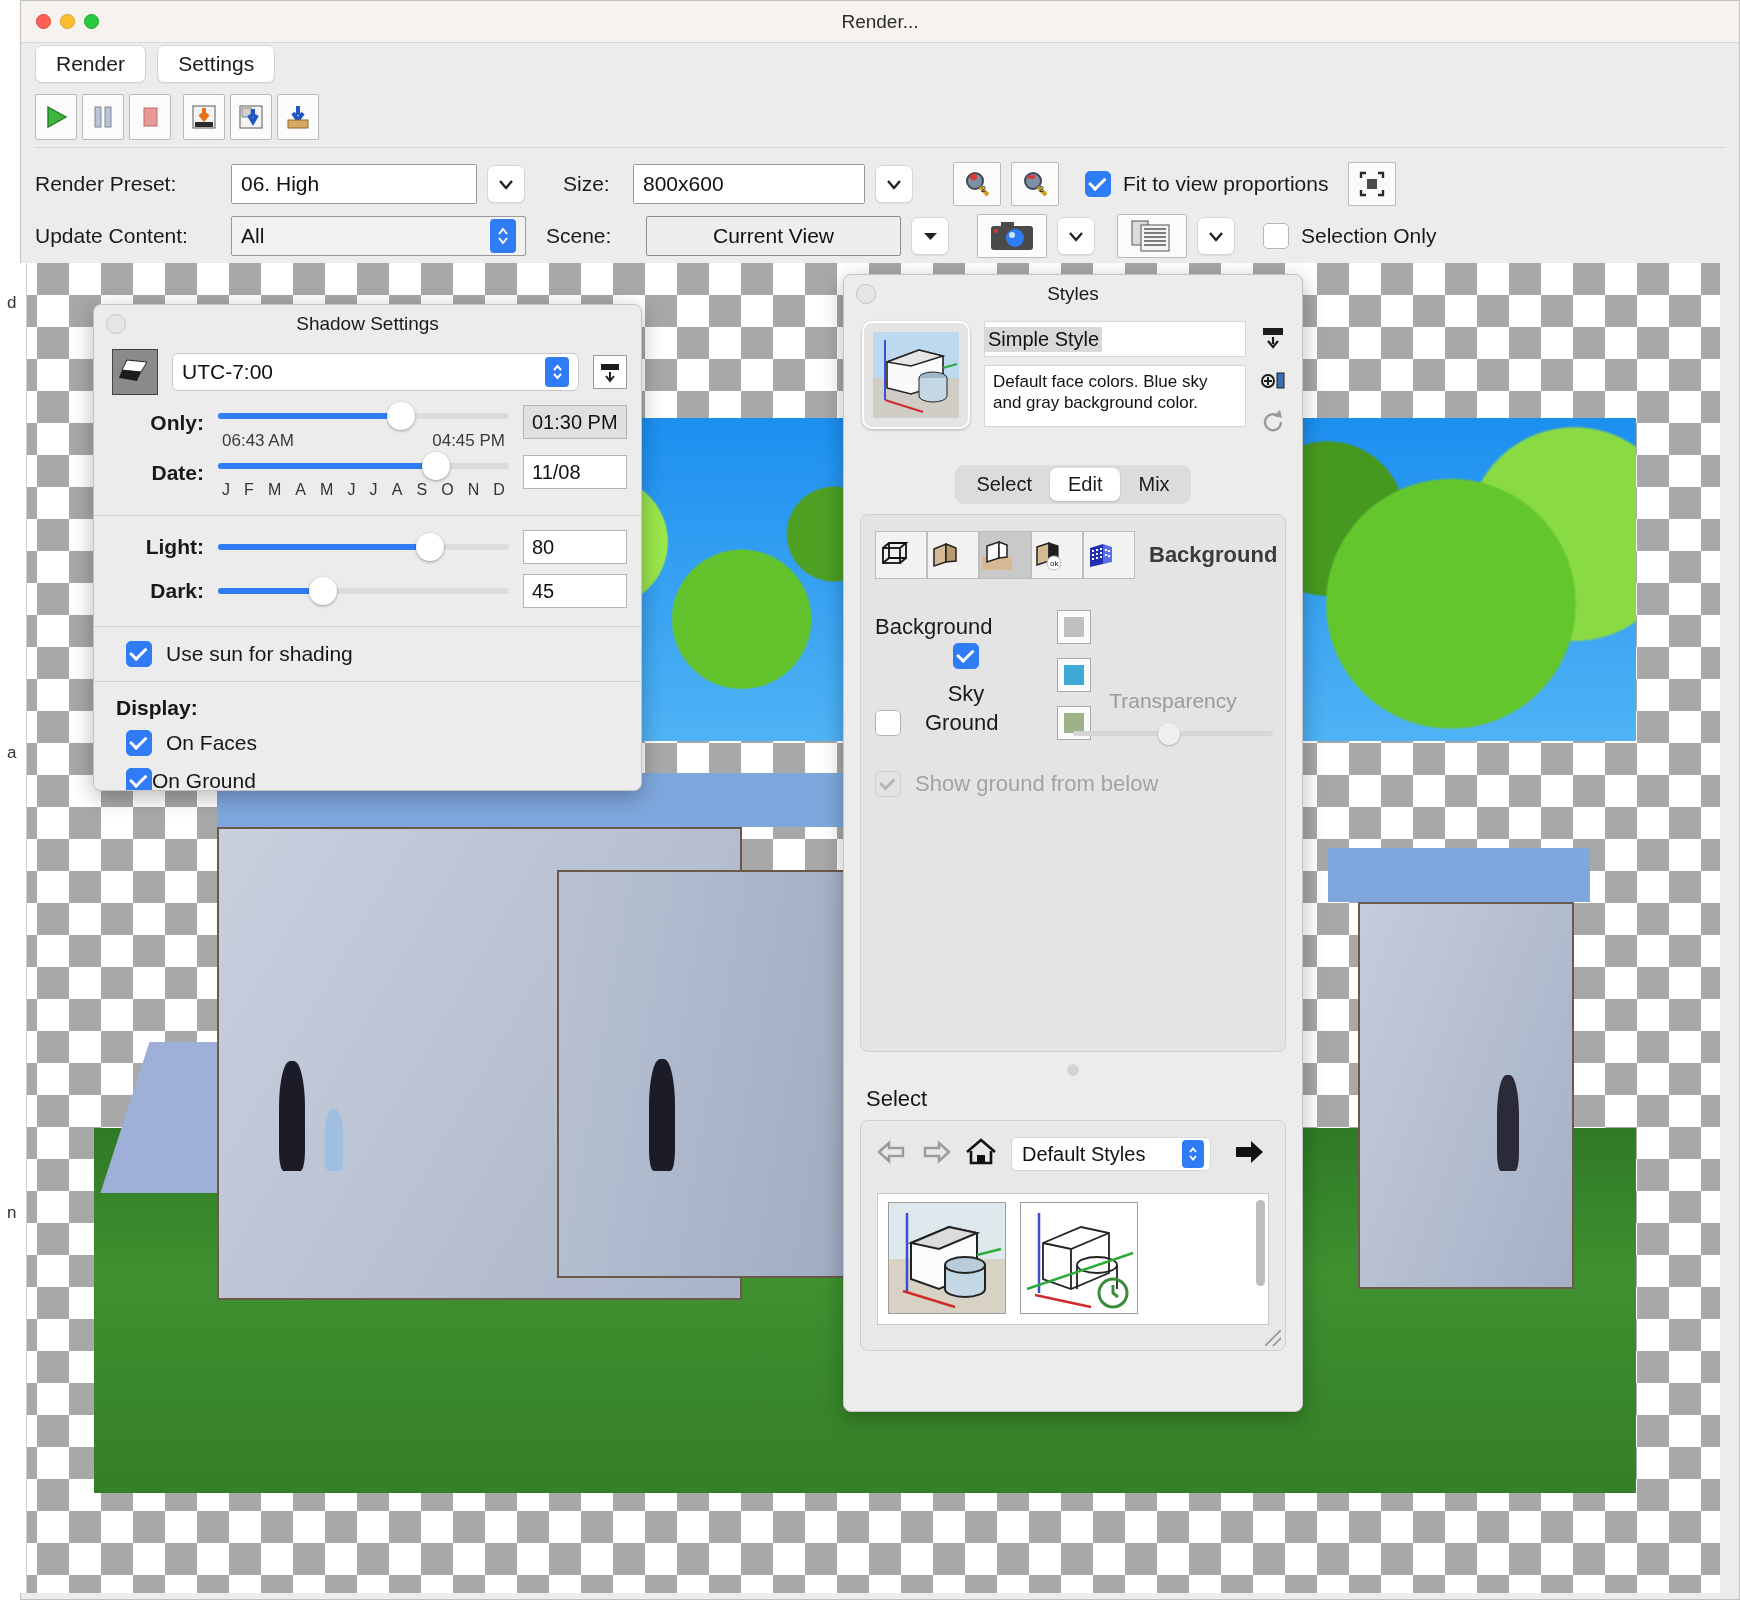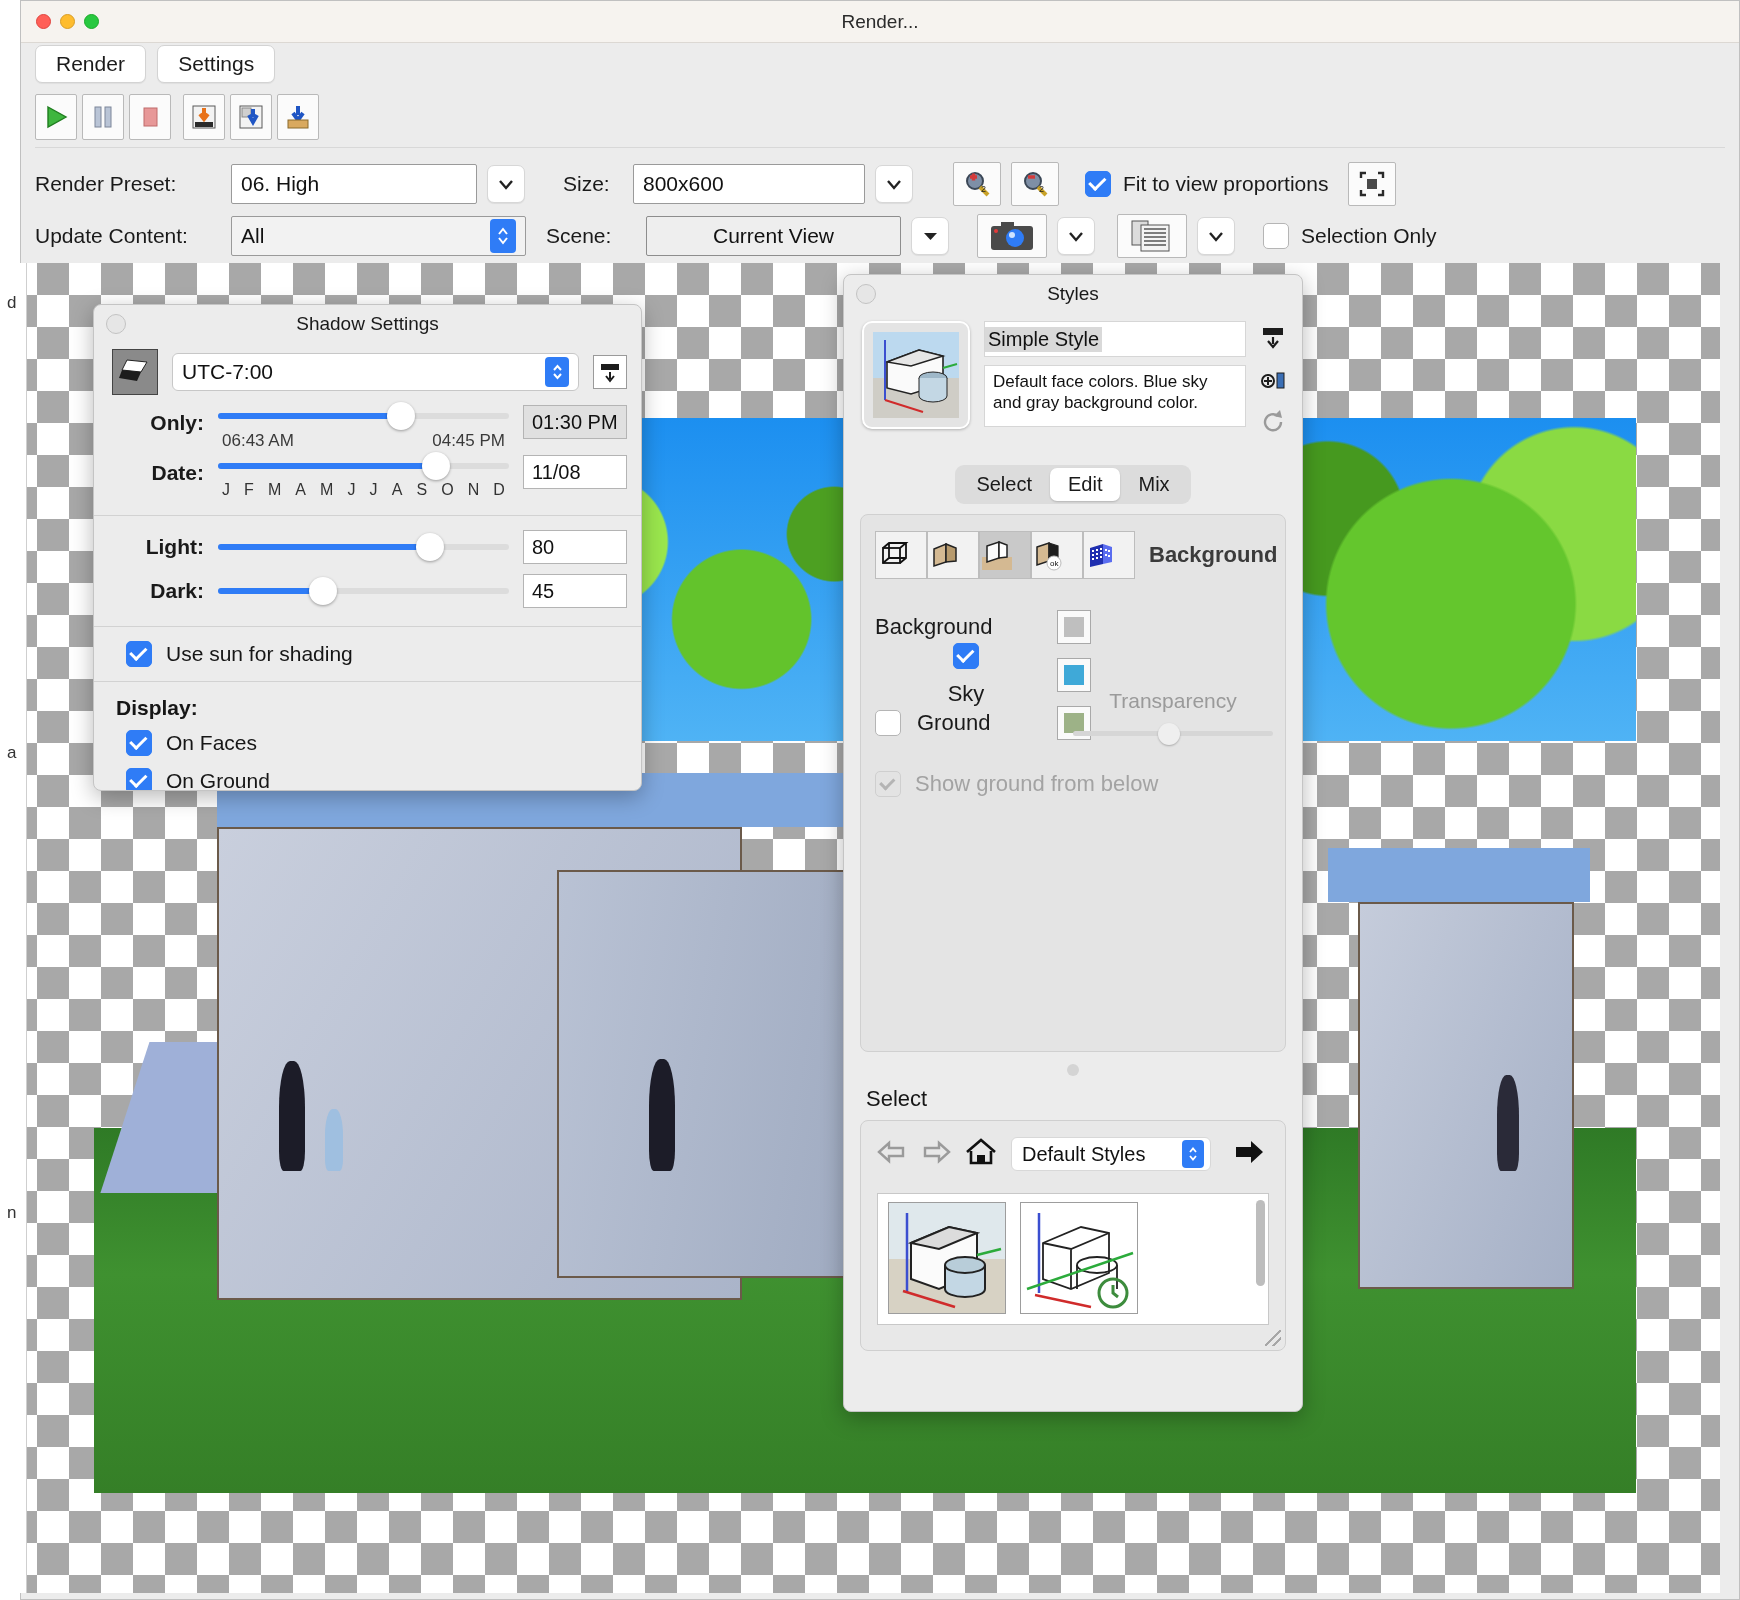"Ground" span { gap: 16px -> 24px }
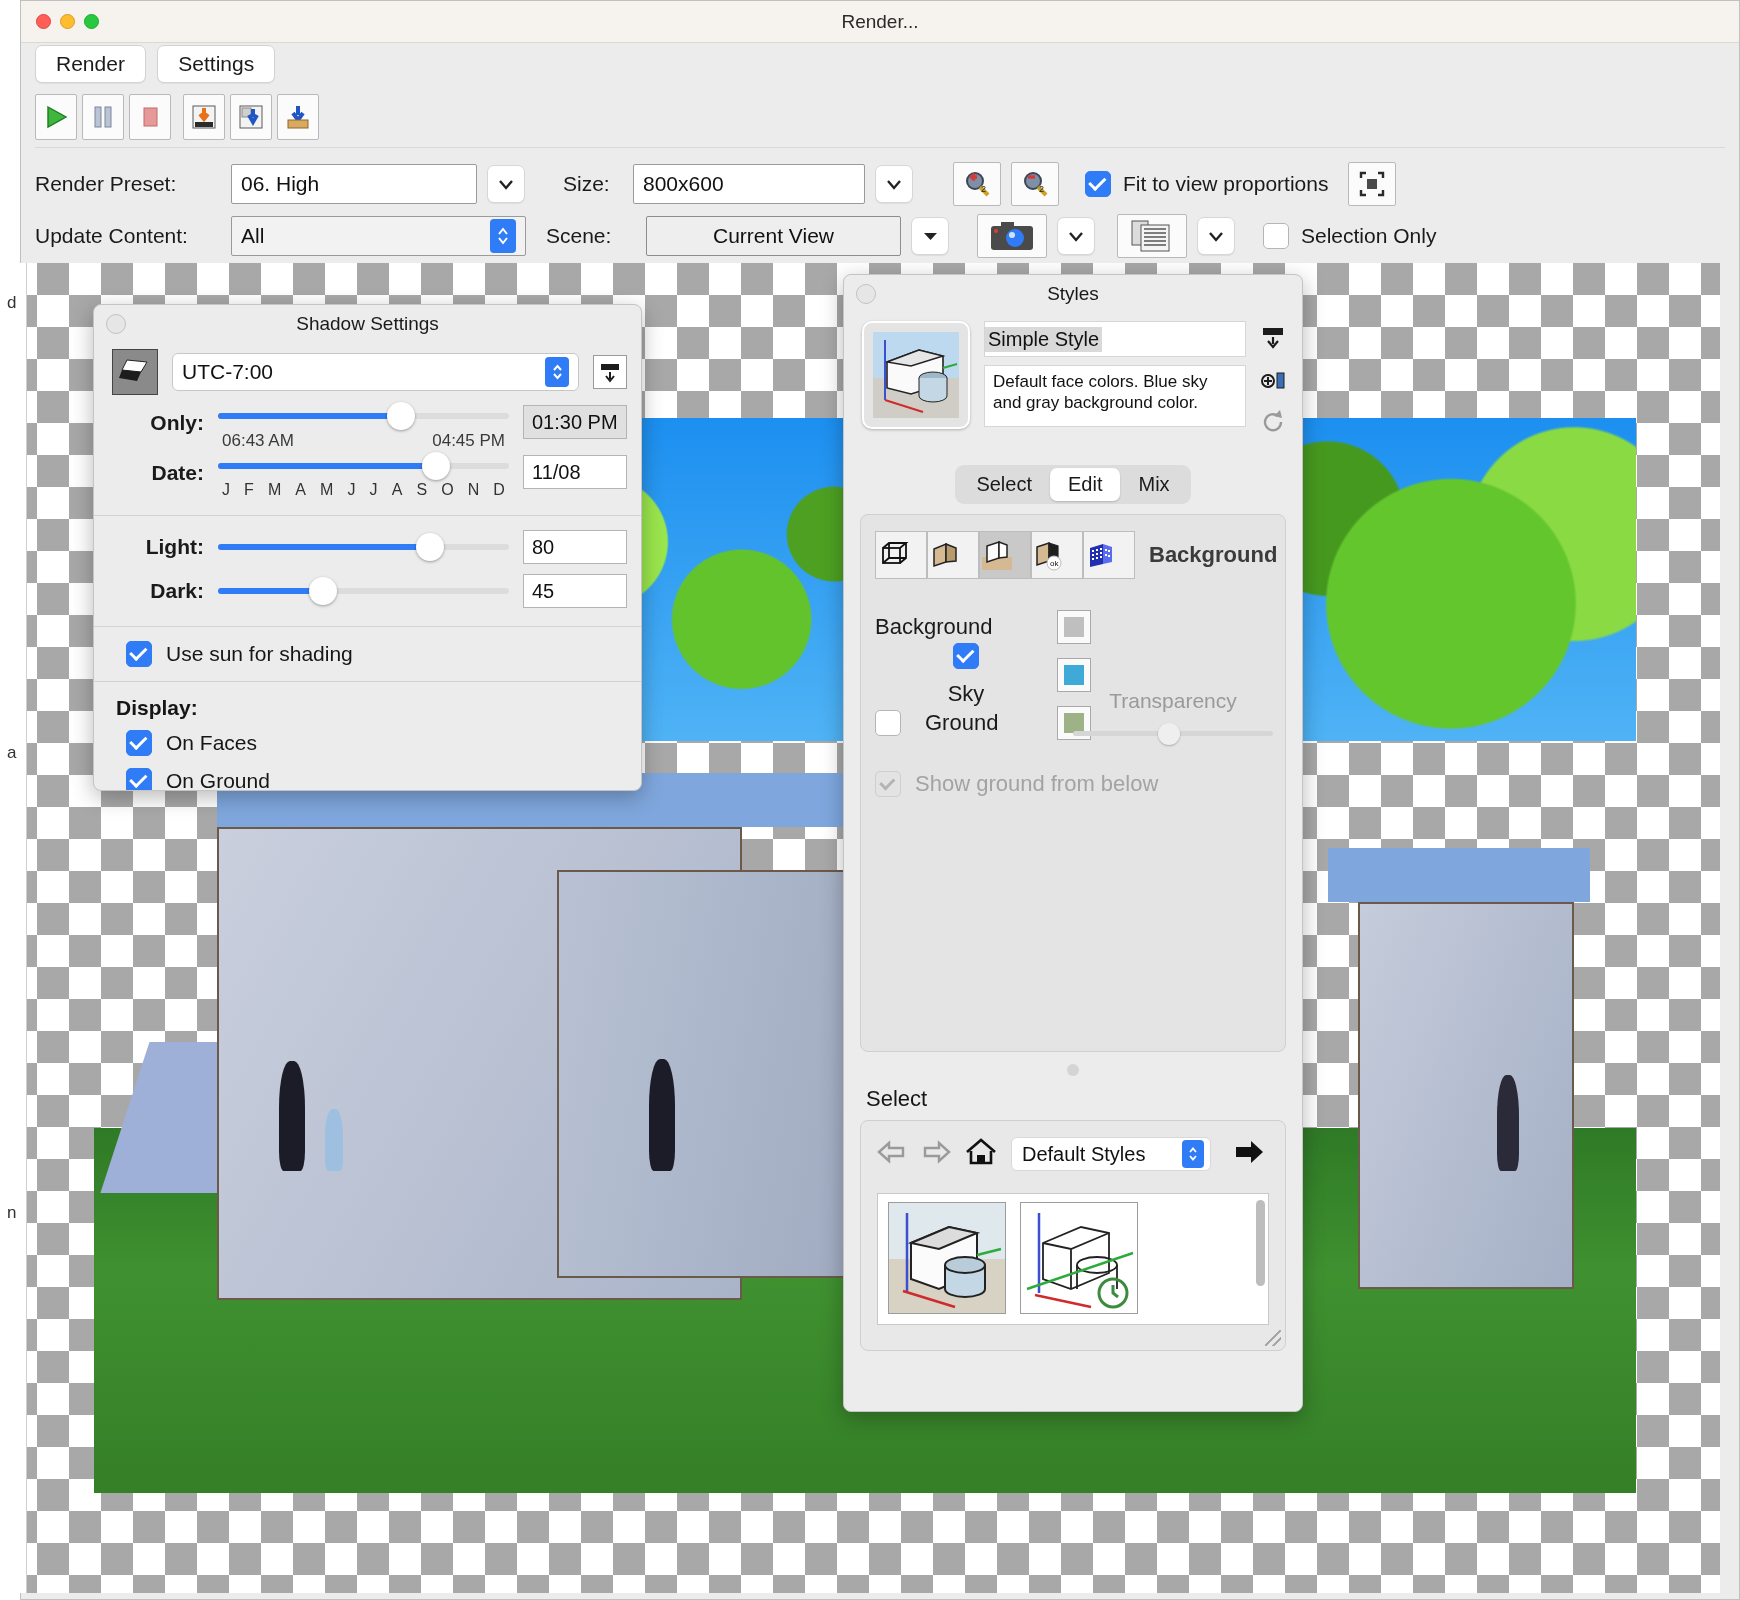"On Ground" div { gap: 14px -> none }
